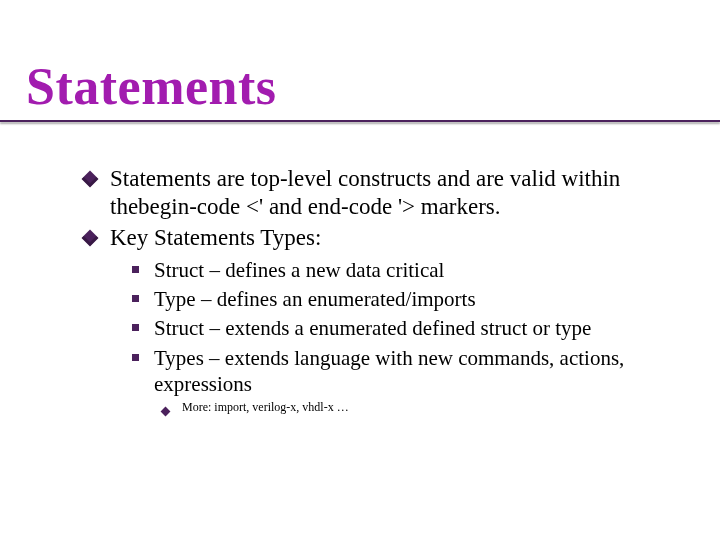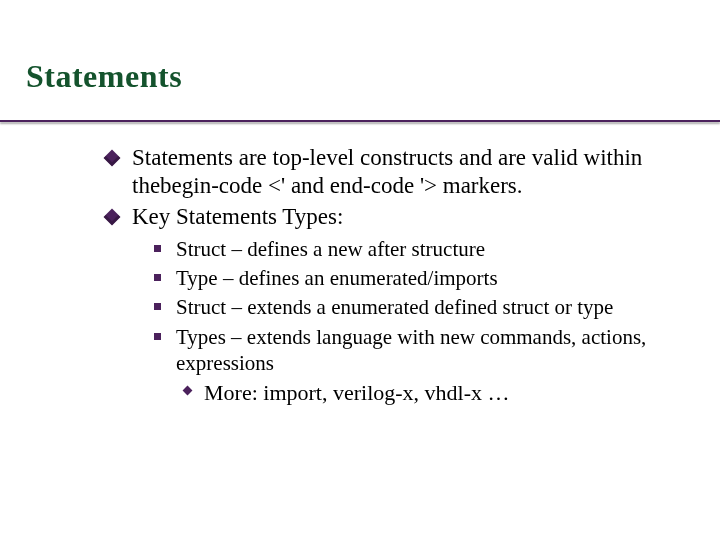"Statements" .title { color: #14532d -> #a21caf; font-size: 32px -> 52px }
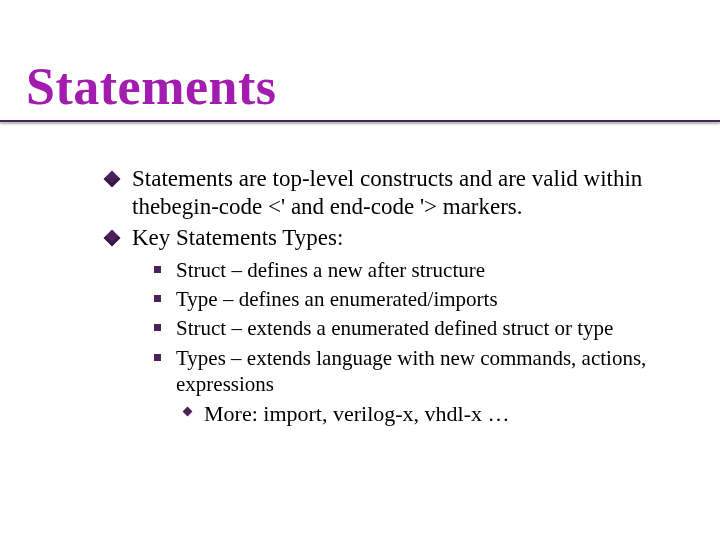"Statements are top-level constructs and" .body { margin-left: none -> 10px; padding: 48px 40px 0 106px -> 48px 40px 0 74px }
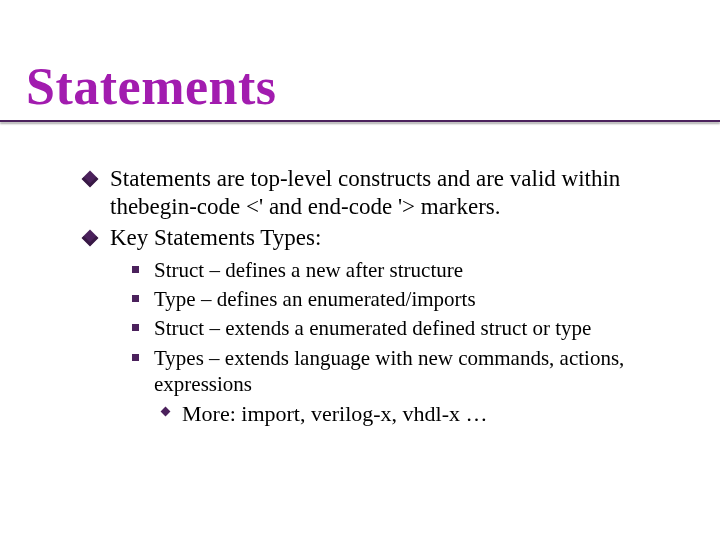"– defines a new after" span { text: after structure -> data critical }
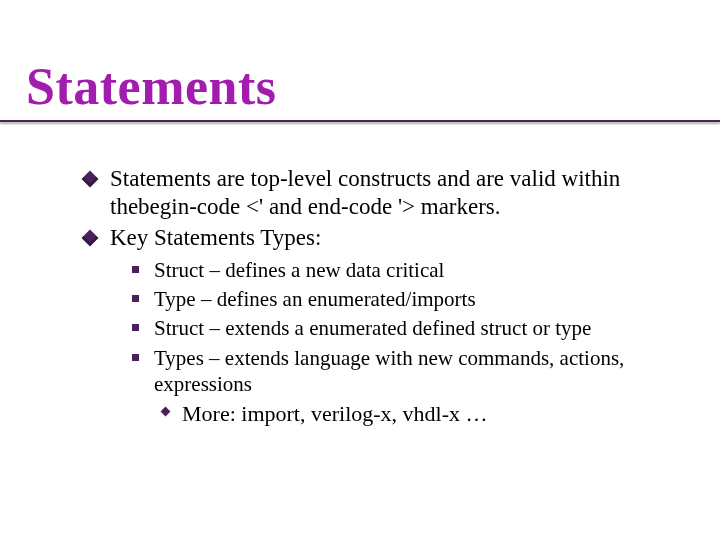"More: import, verilog-x, vhdl-x …" .sub2 { font-size: 22px -> 12px }
